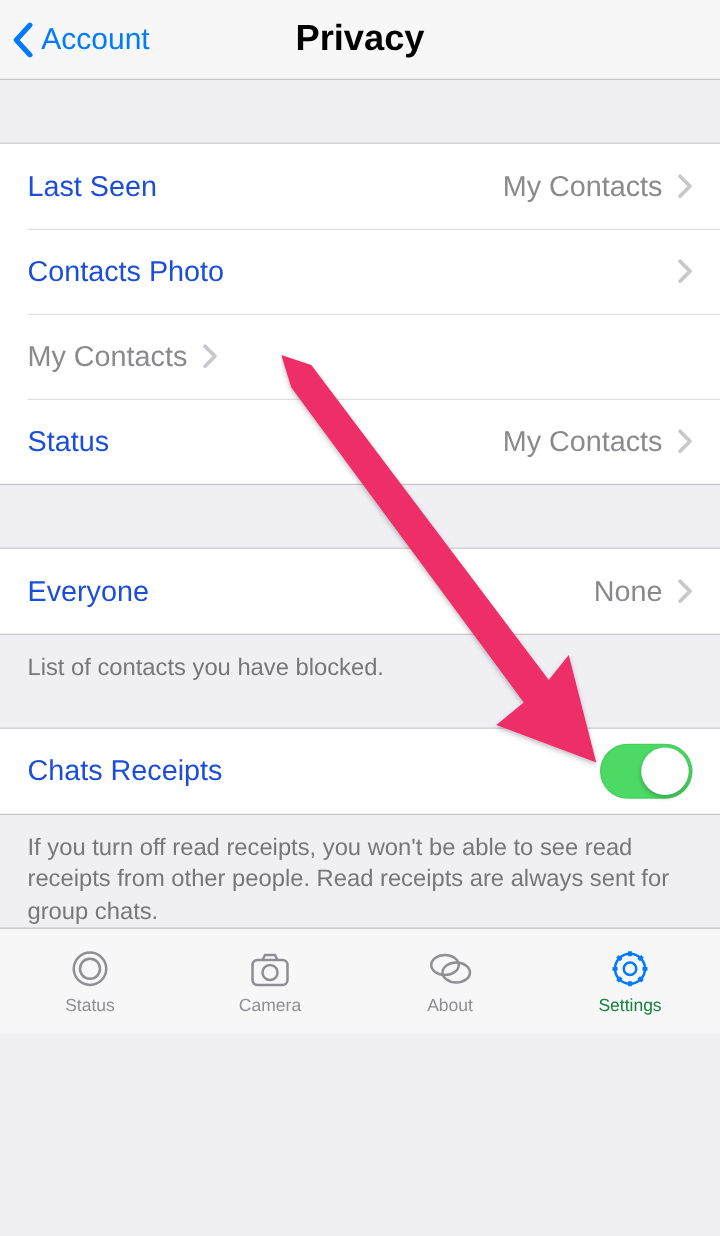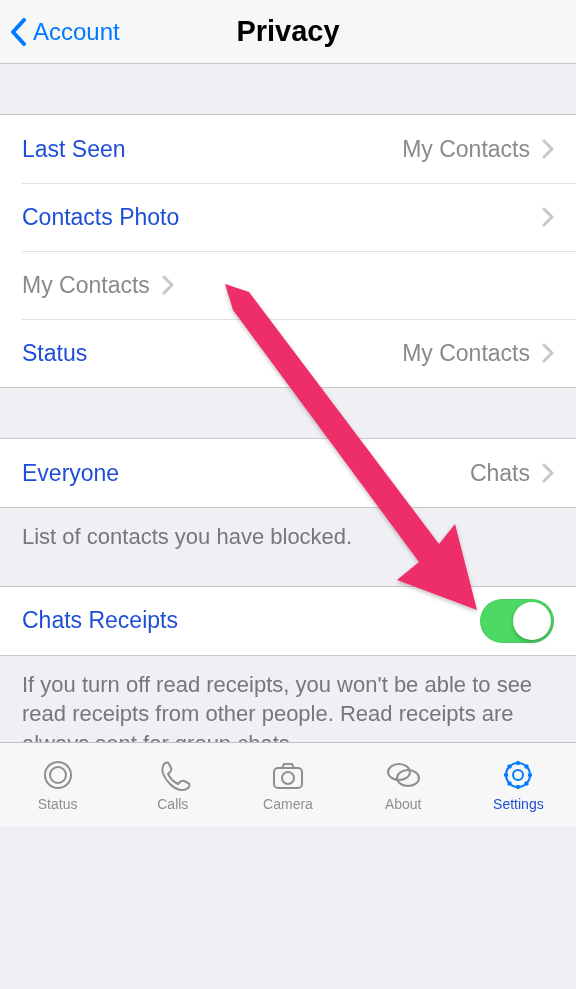"Chats" span.value { text: Chats -> None }
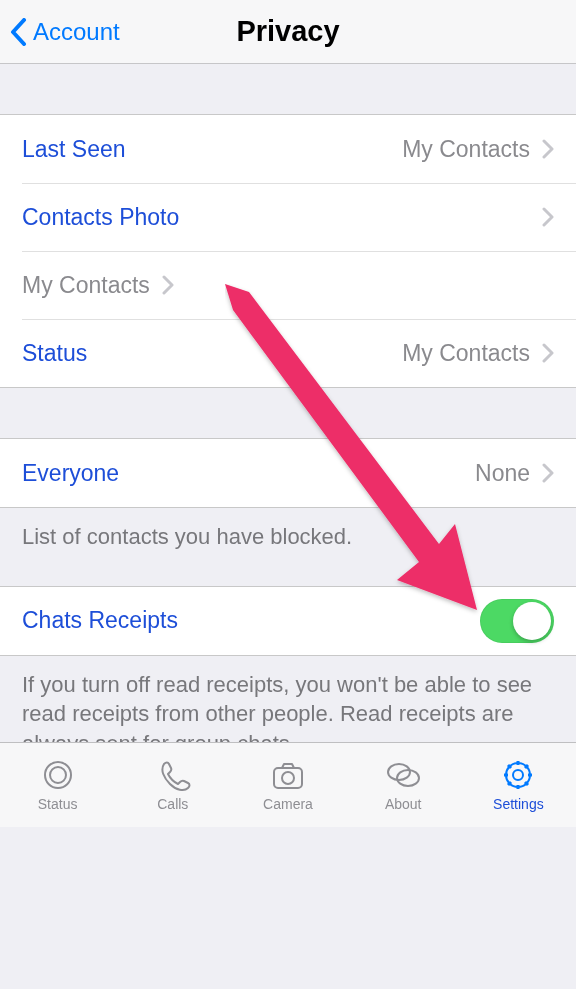"List of contacts you have" .footer-text { font-size: 22px -> 19px }
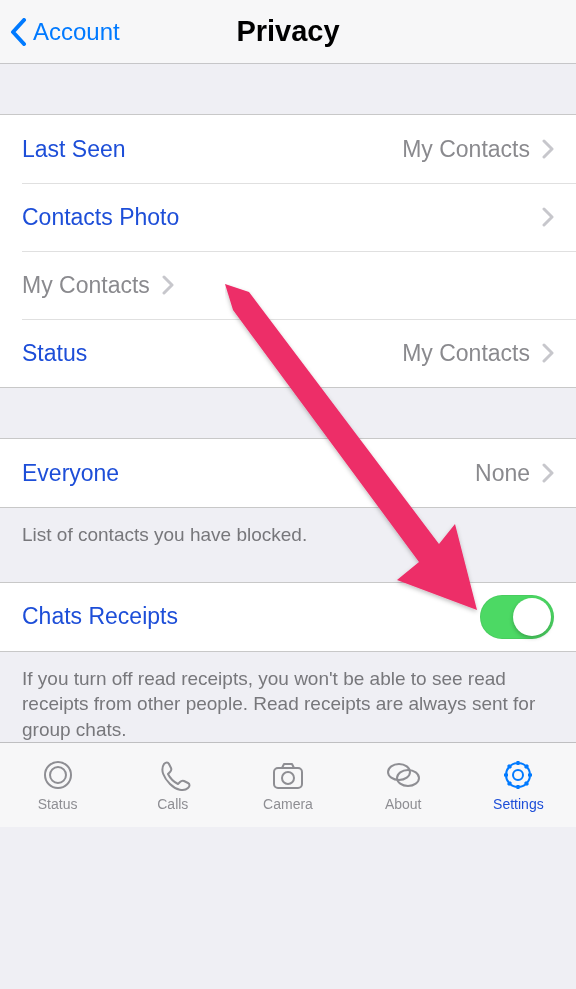"Calls" div.tab { html: <div> <span> <svg> <path></path> </svg> </span> <span>Calls</span> </div> -> none }
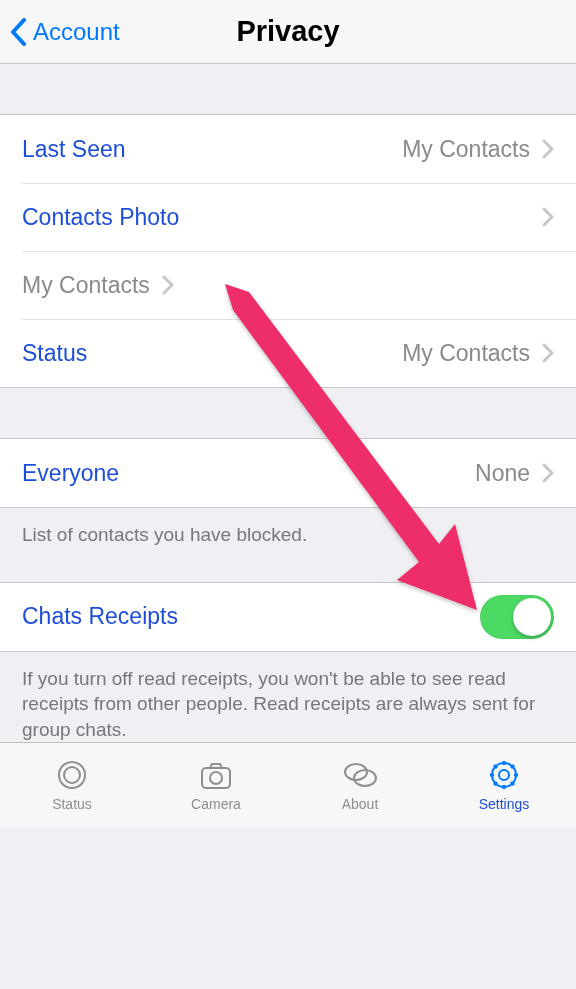"Settings" .tab.active { color: #1d4ed8 -> #15803d }
